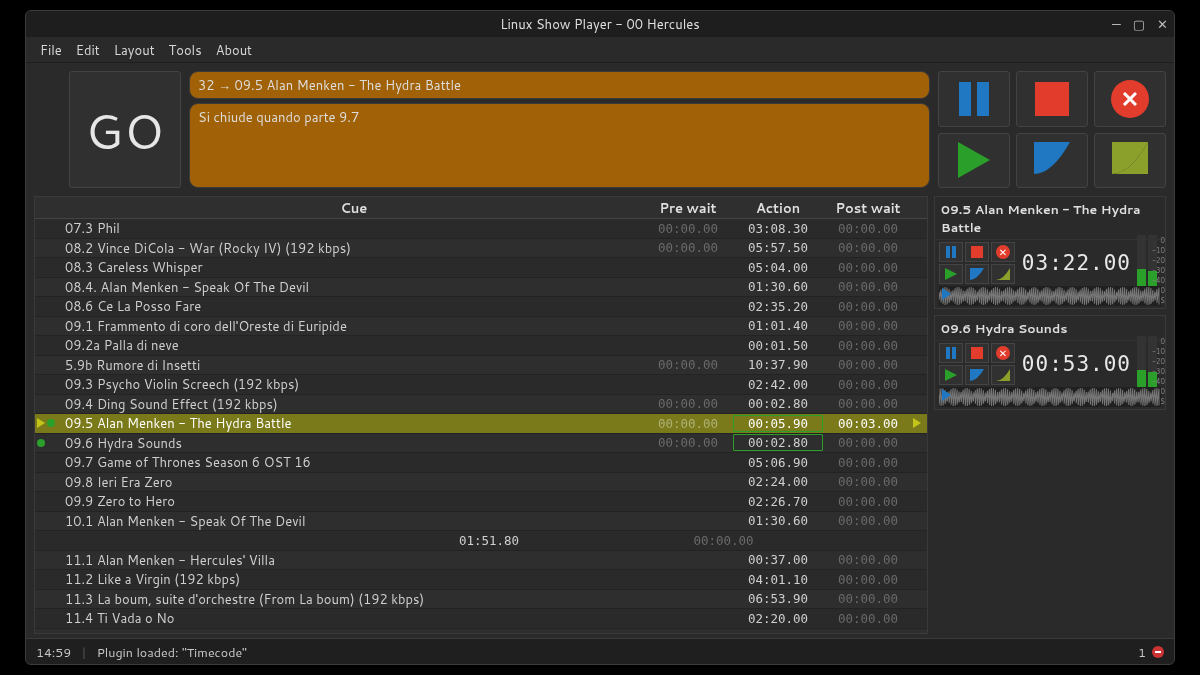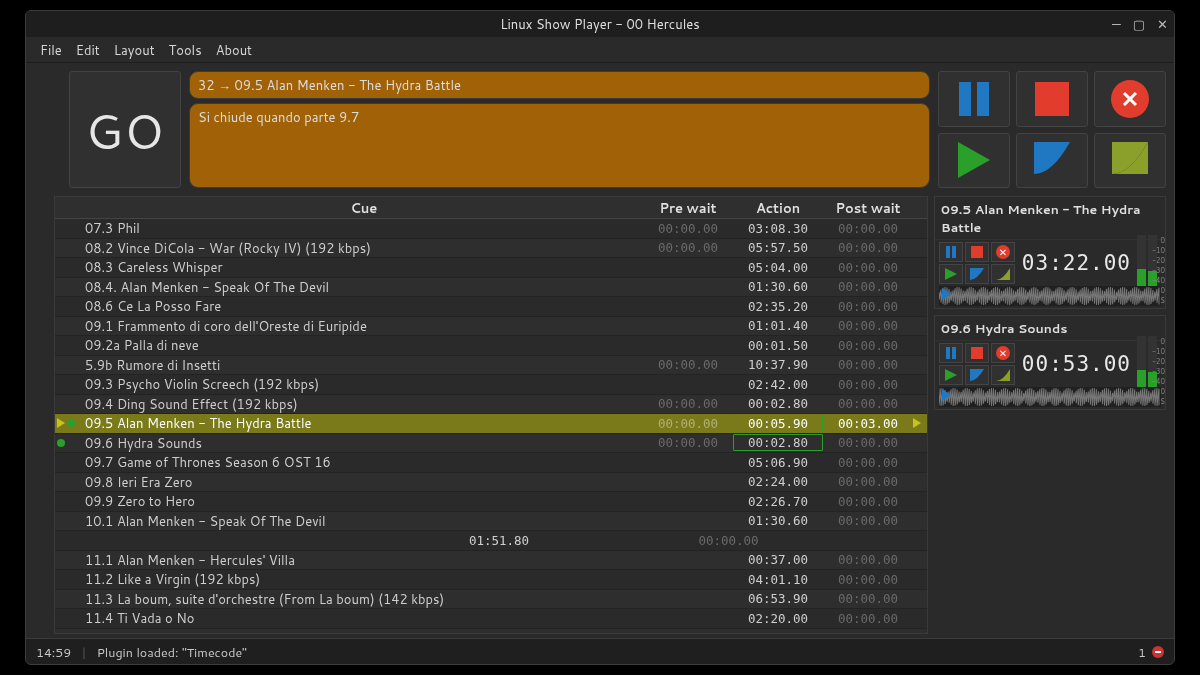"Cue" .mainarea { margin-left: 20px -> none }
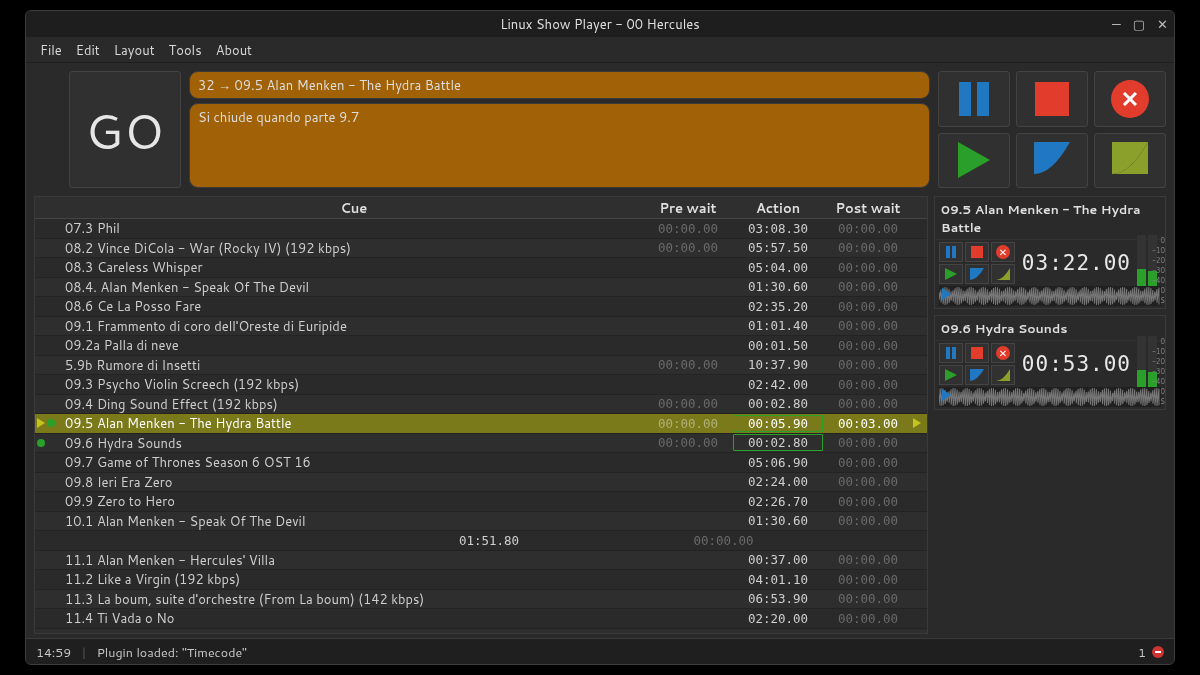"11.3 La boum, suite d'orchestre" div.name { text: 142 -> 192 }
